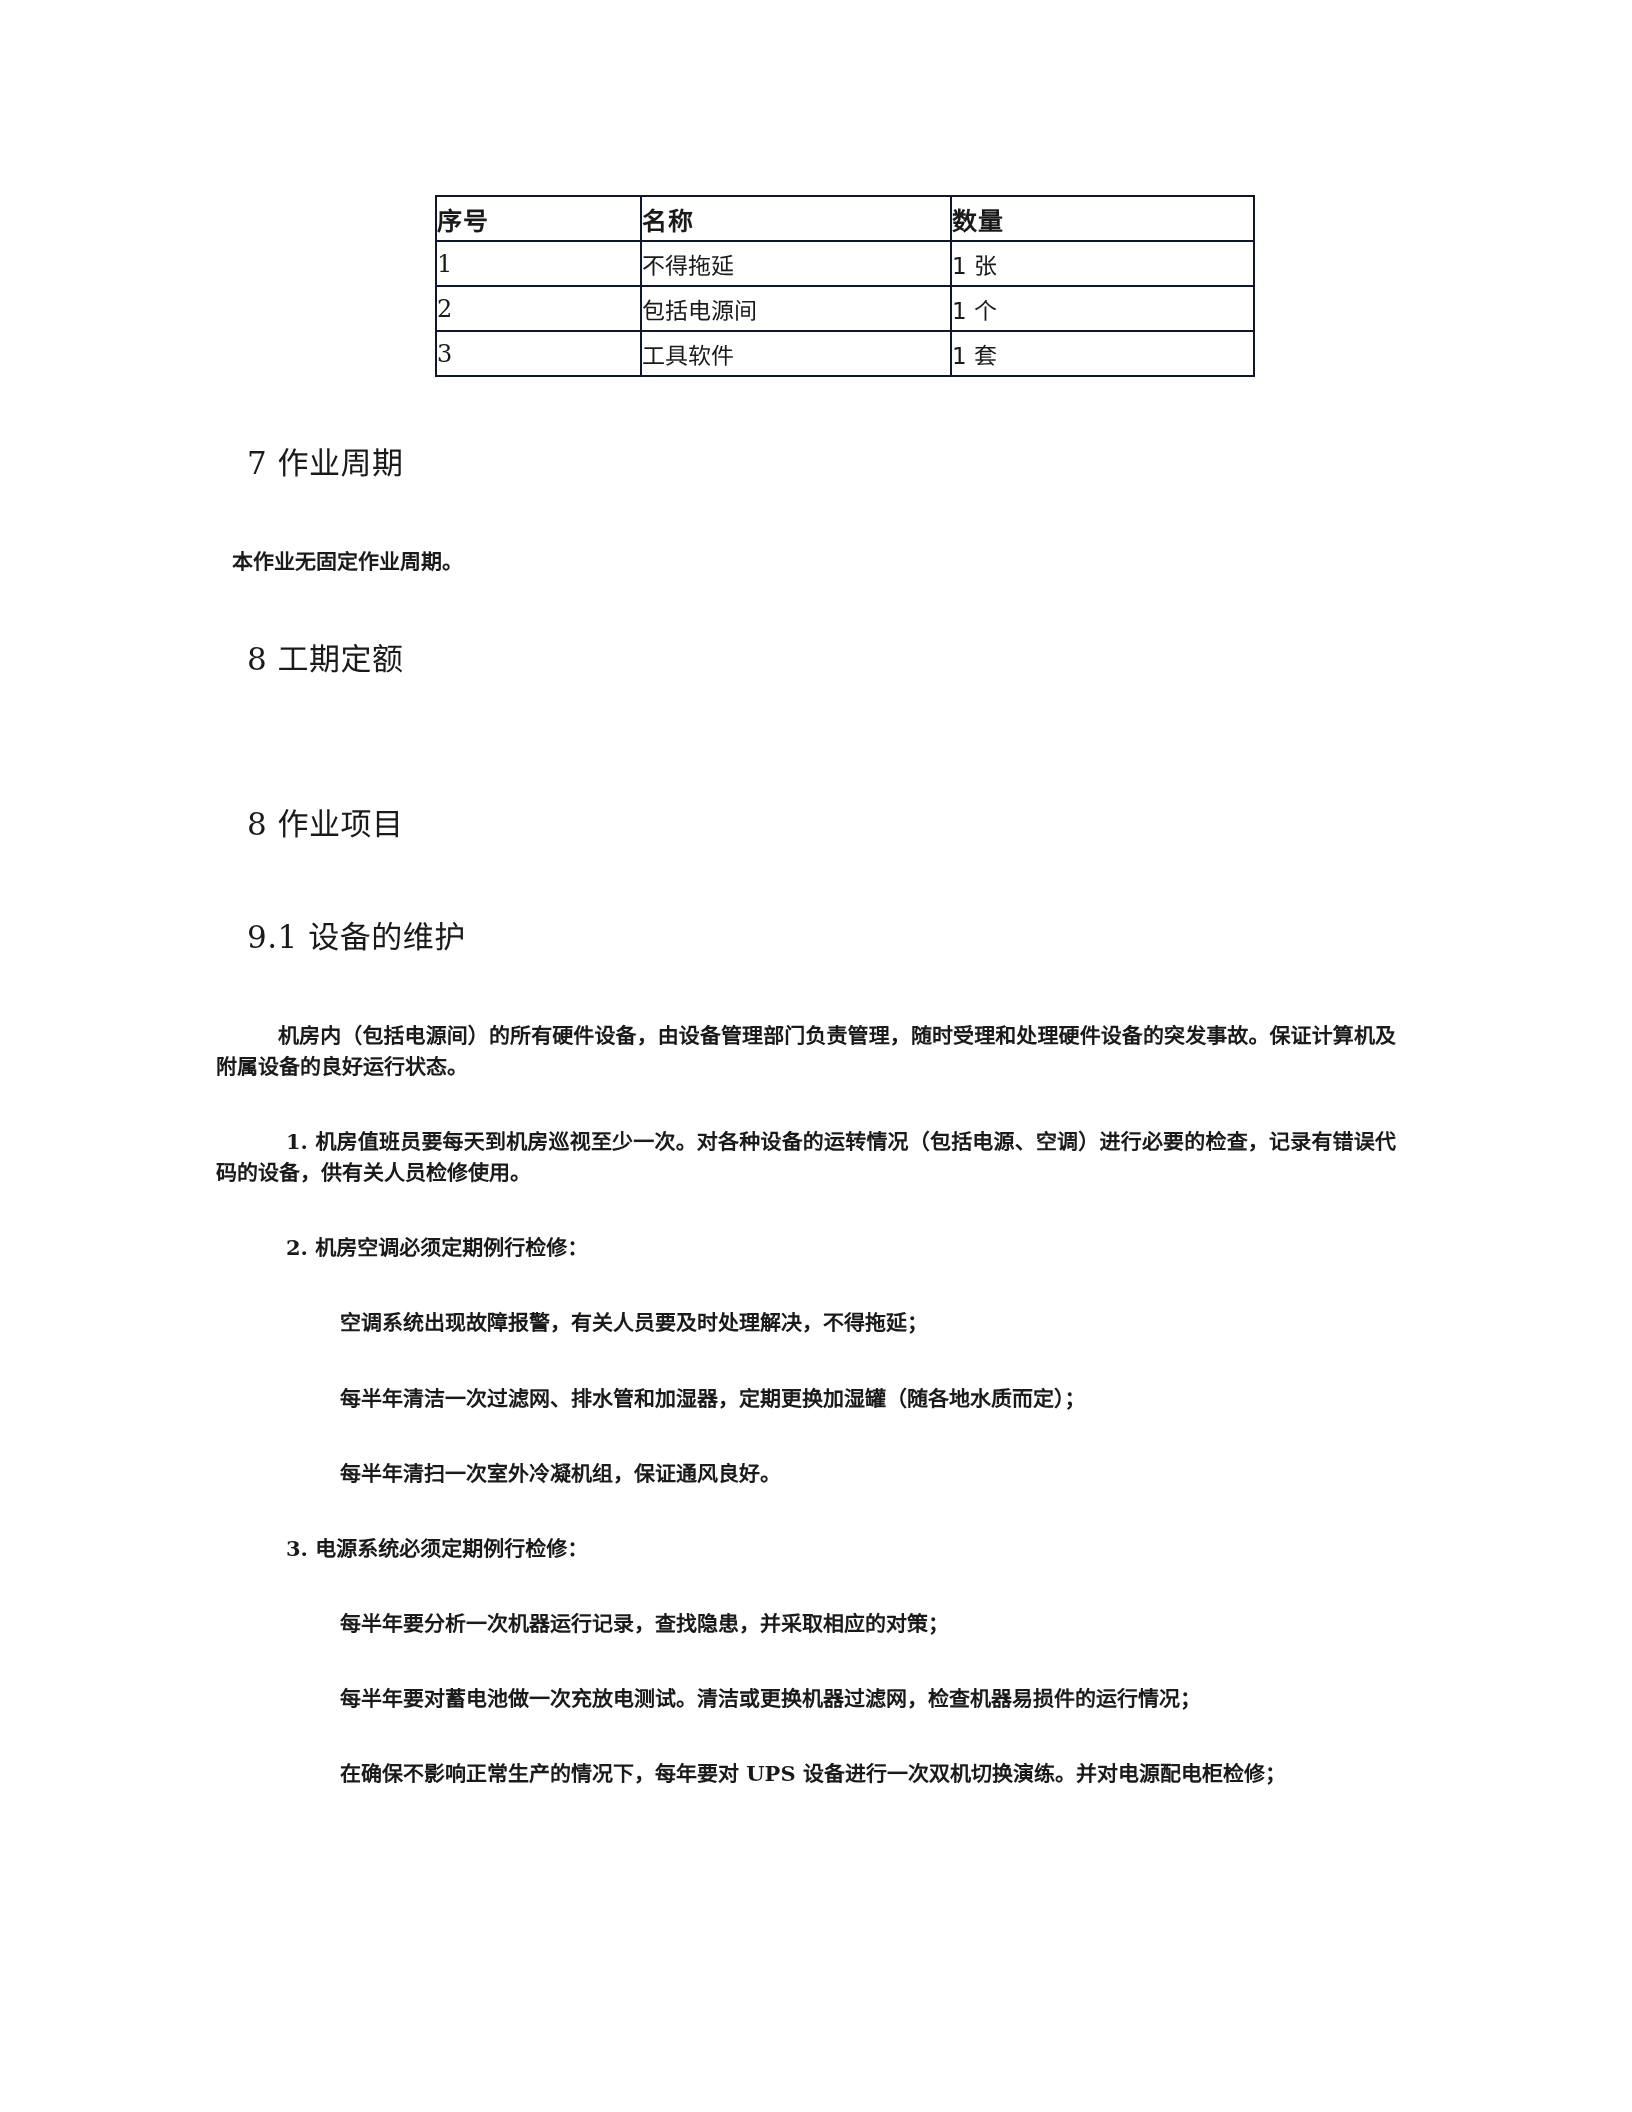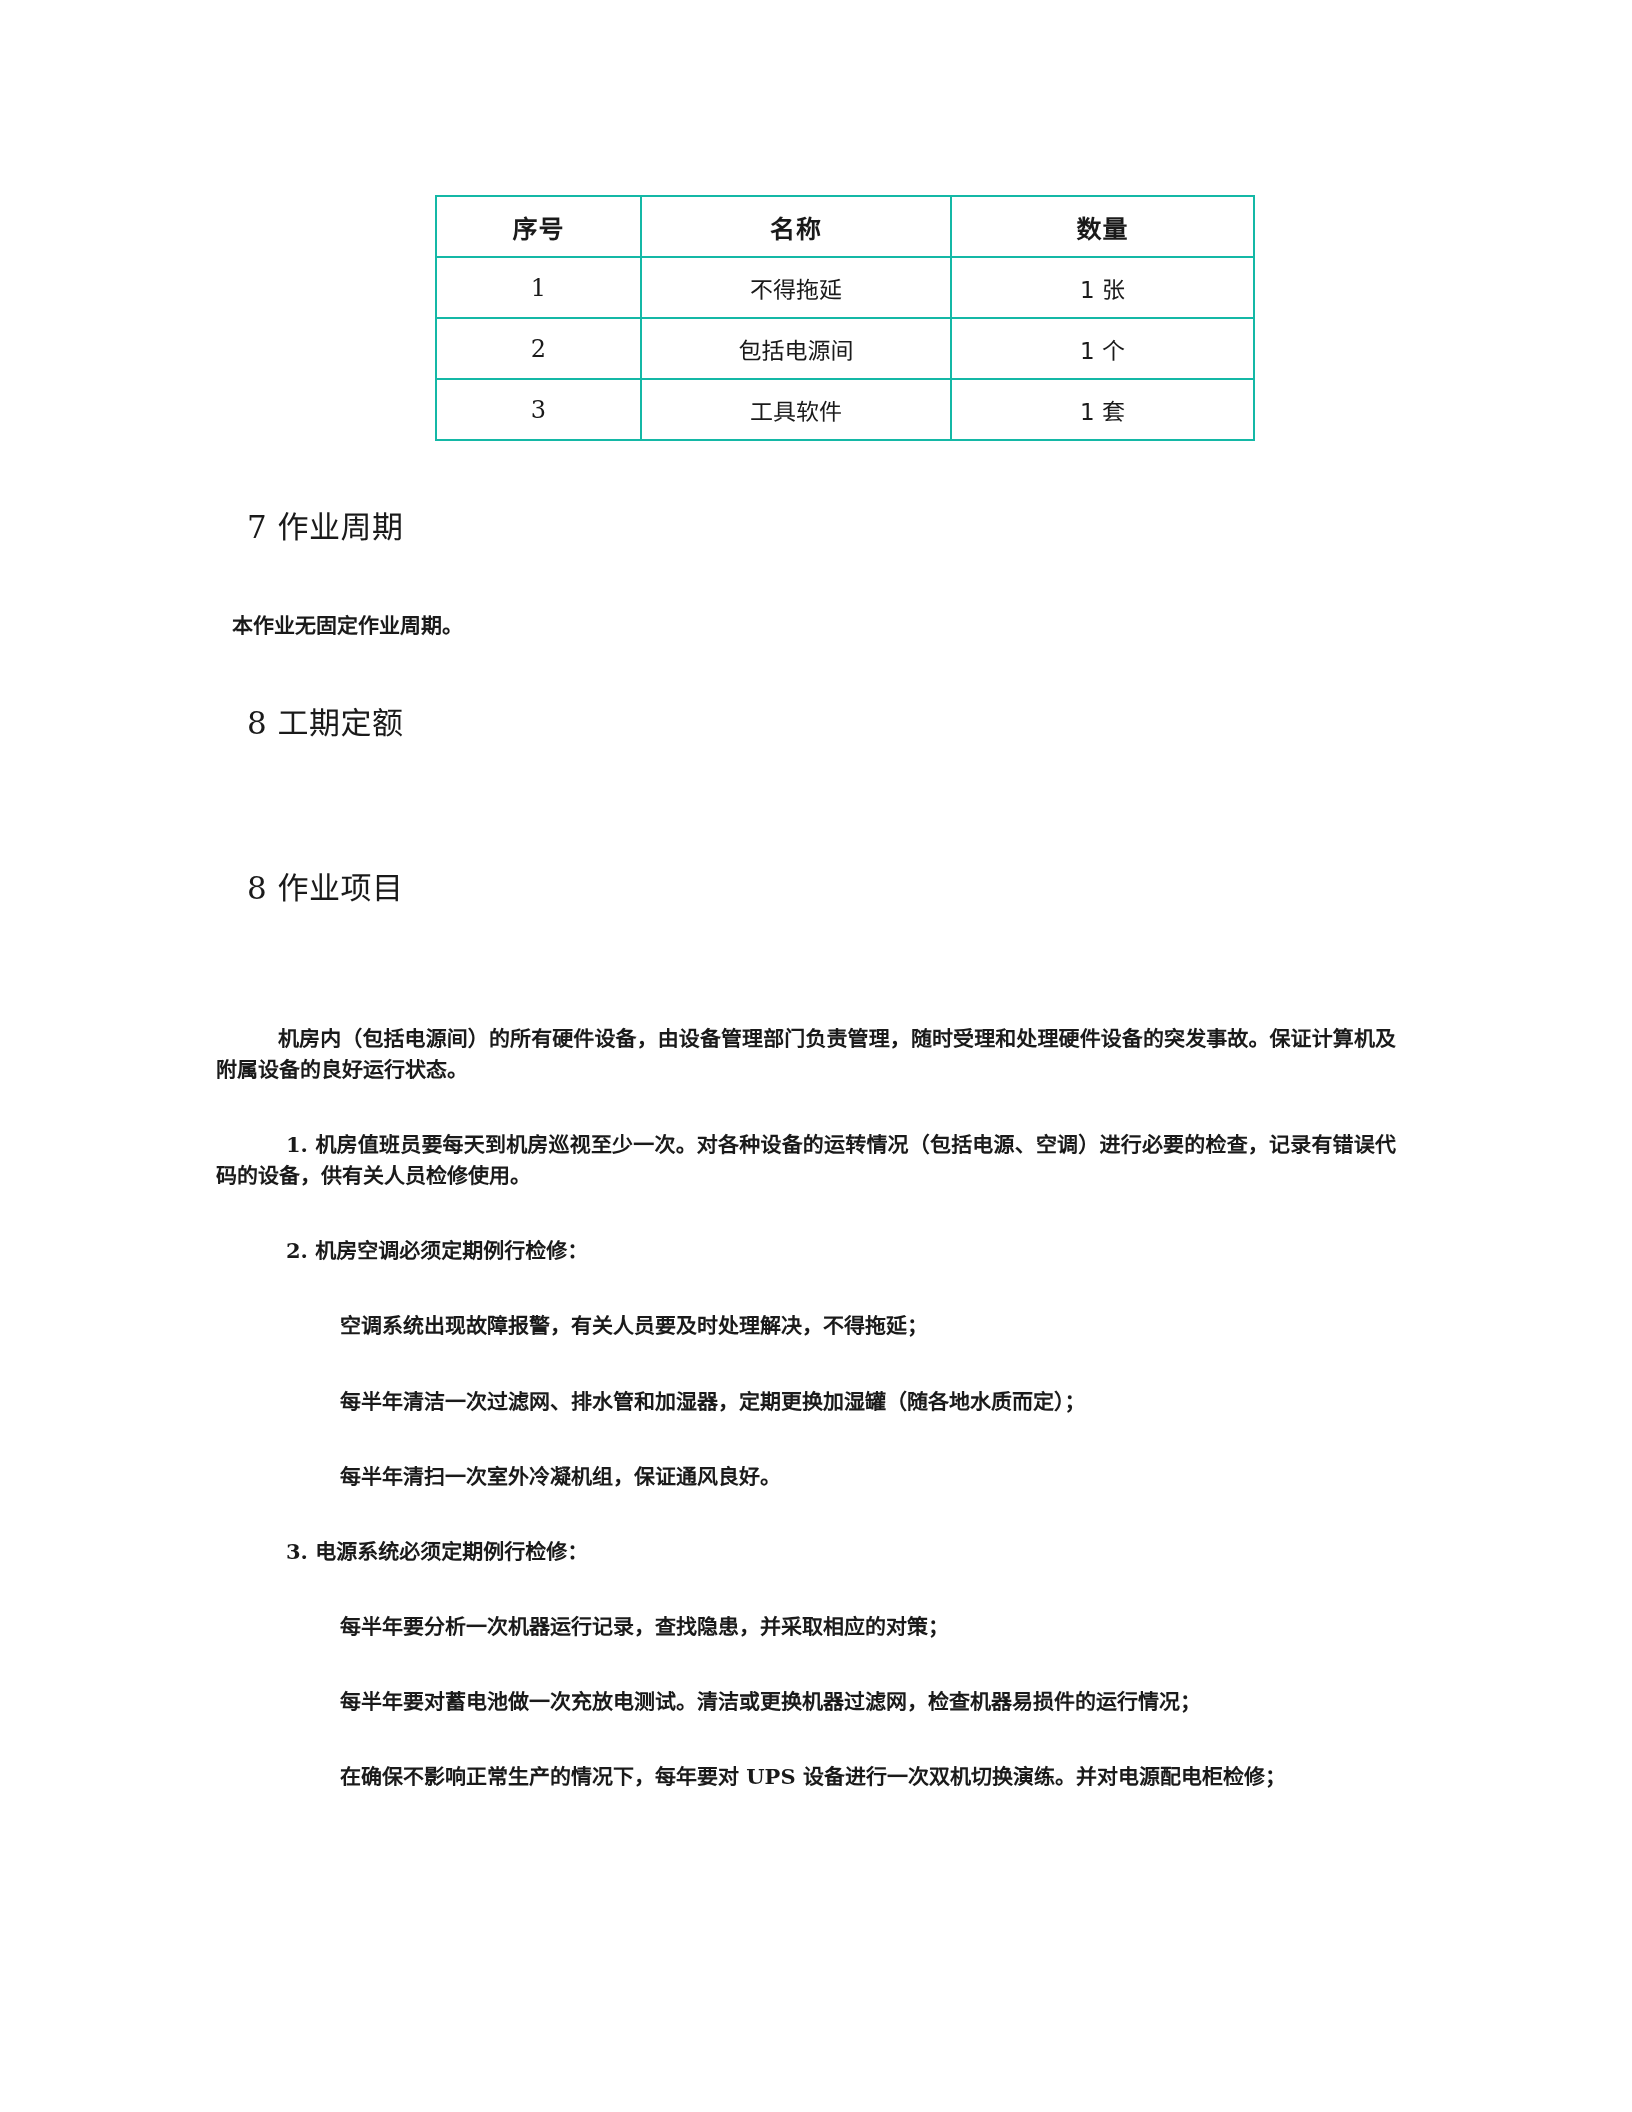"序号" table.materials td, table.materials th { border: 2px solid #14b8a6 -> 2px solid #0f172a; padding: 8px -> 0; text-align: center -> left }
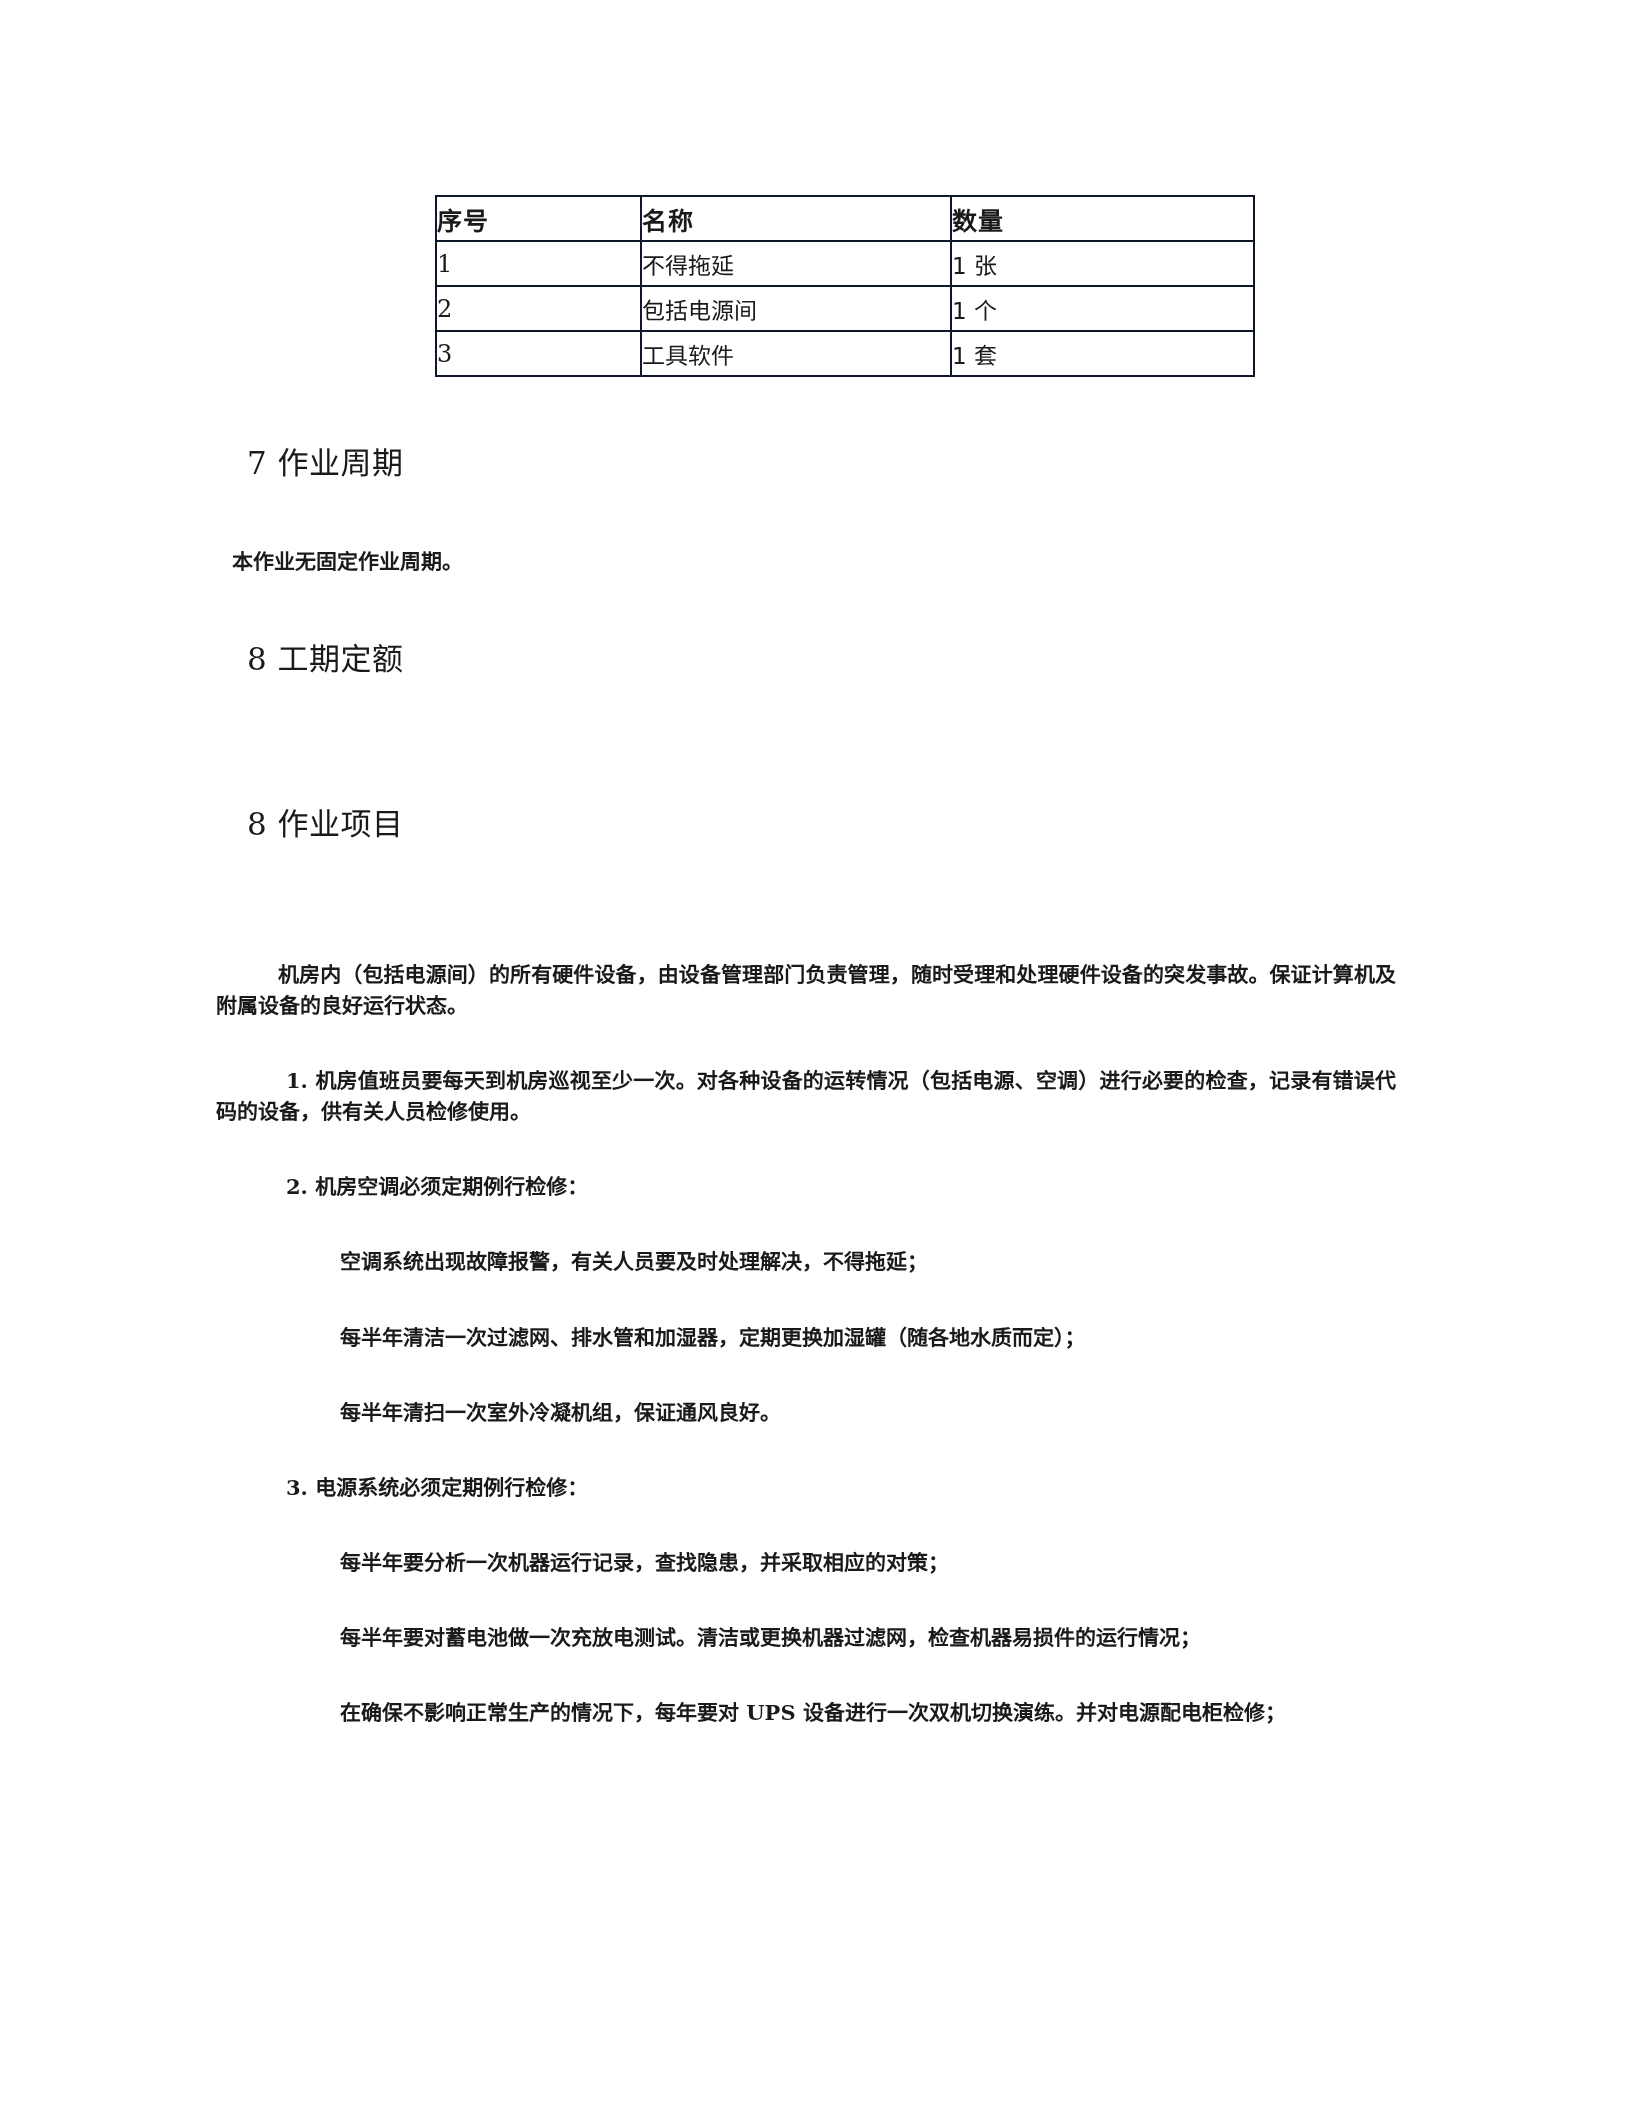"9.1 设备的维护" p.heading { html: none -> <p>9.1 设备的维护</p> }
